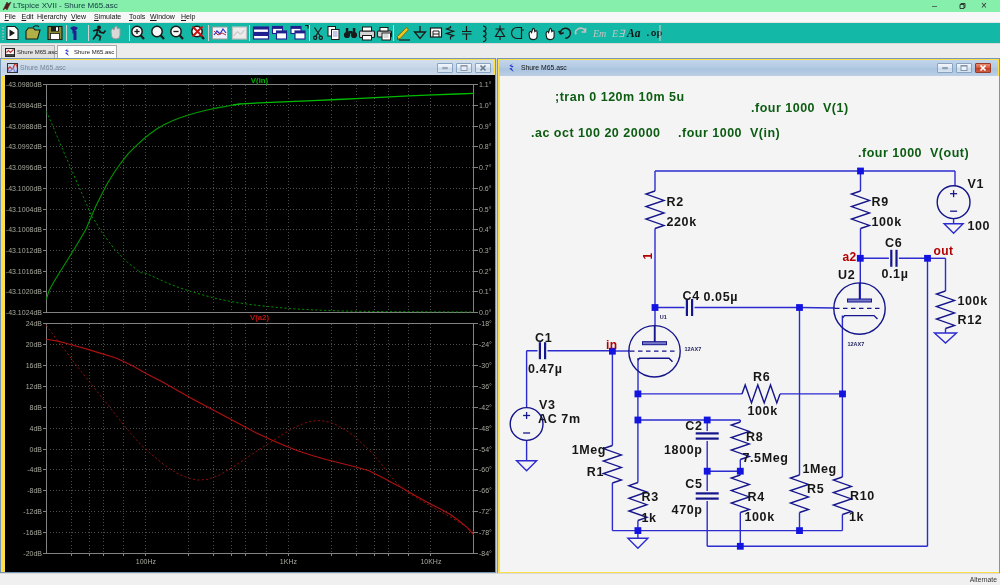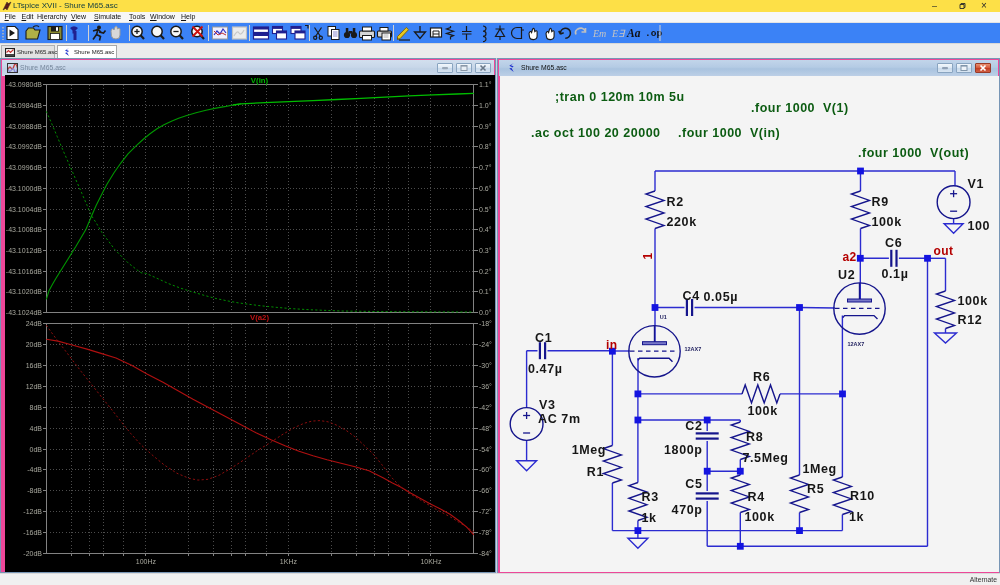"LTspice XVII - Shure M65.asc" #titlebar { background: #fde047 -> #86efac }
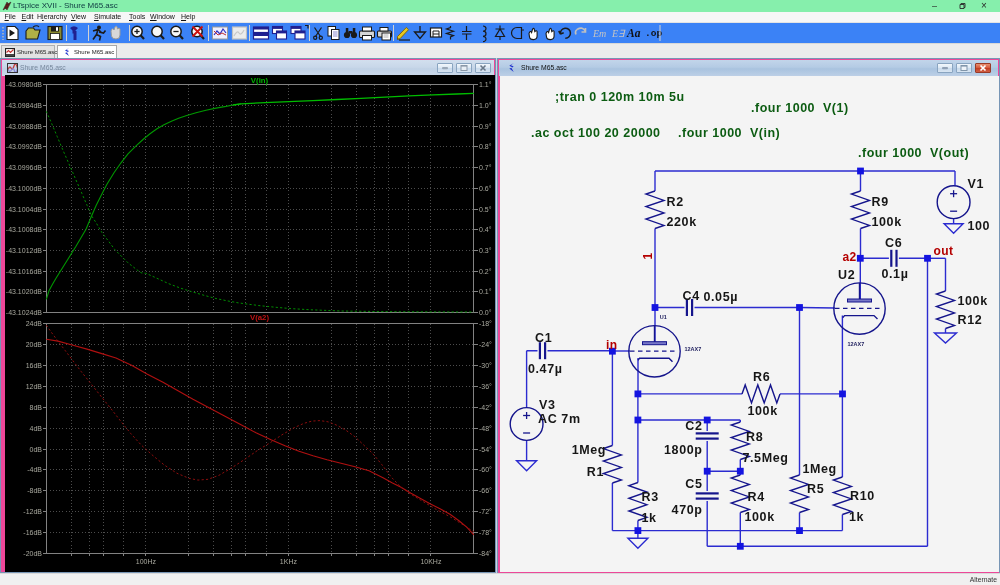"Em" #toolbar { background: #3b82f6 -> #14b8a6 }
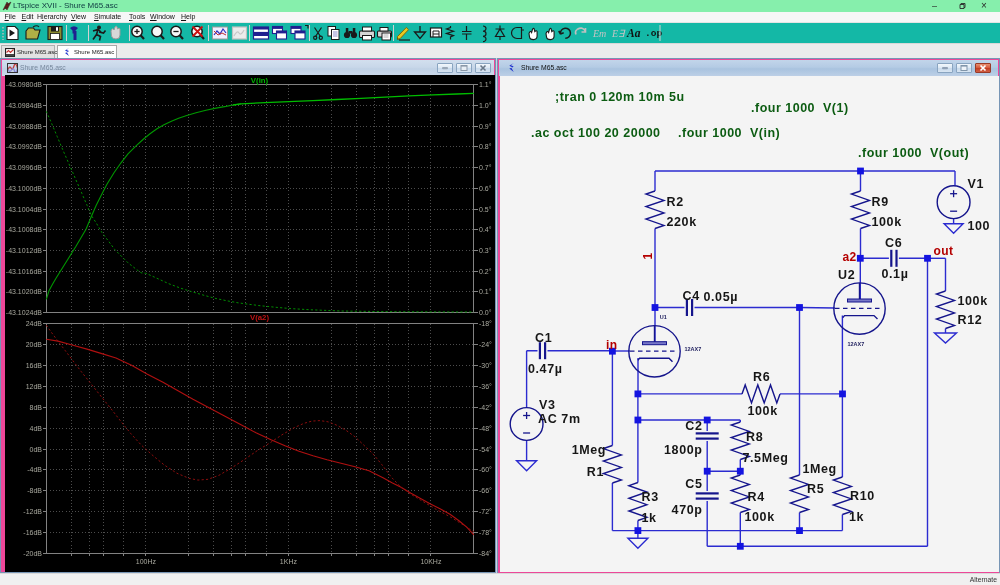"V(in)" .win { background: #ec4899 -> #fde047 }
